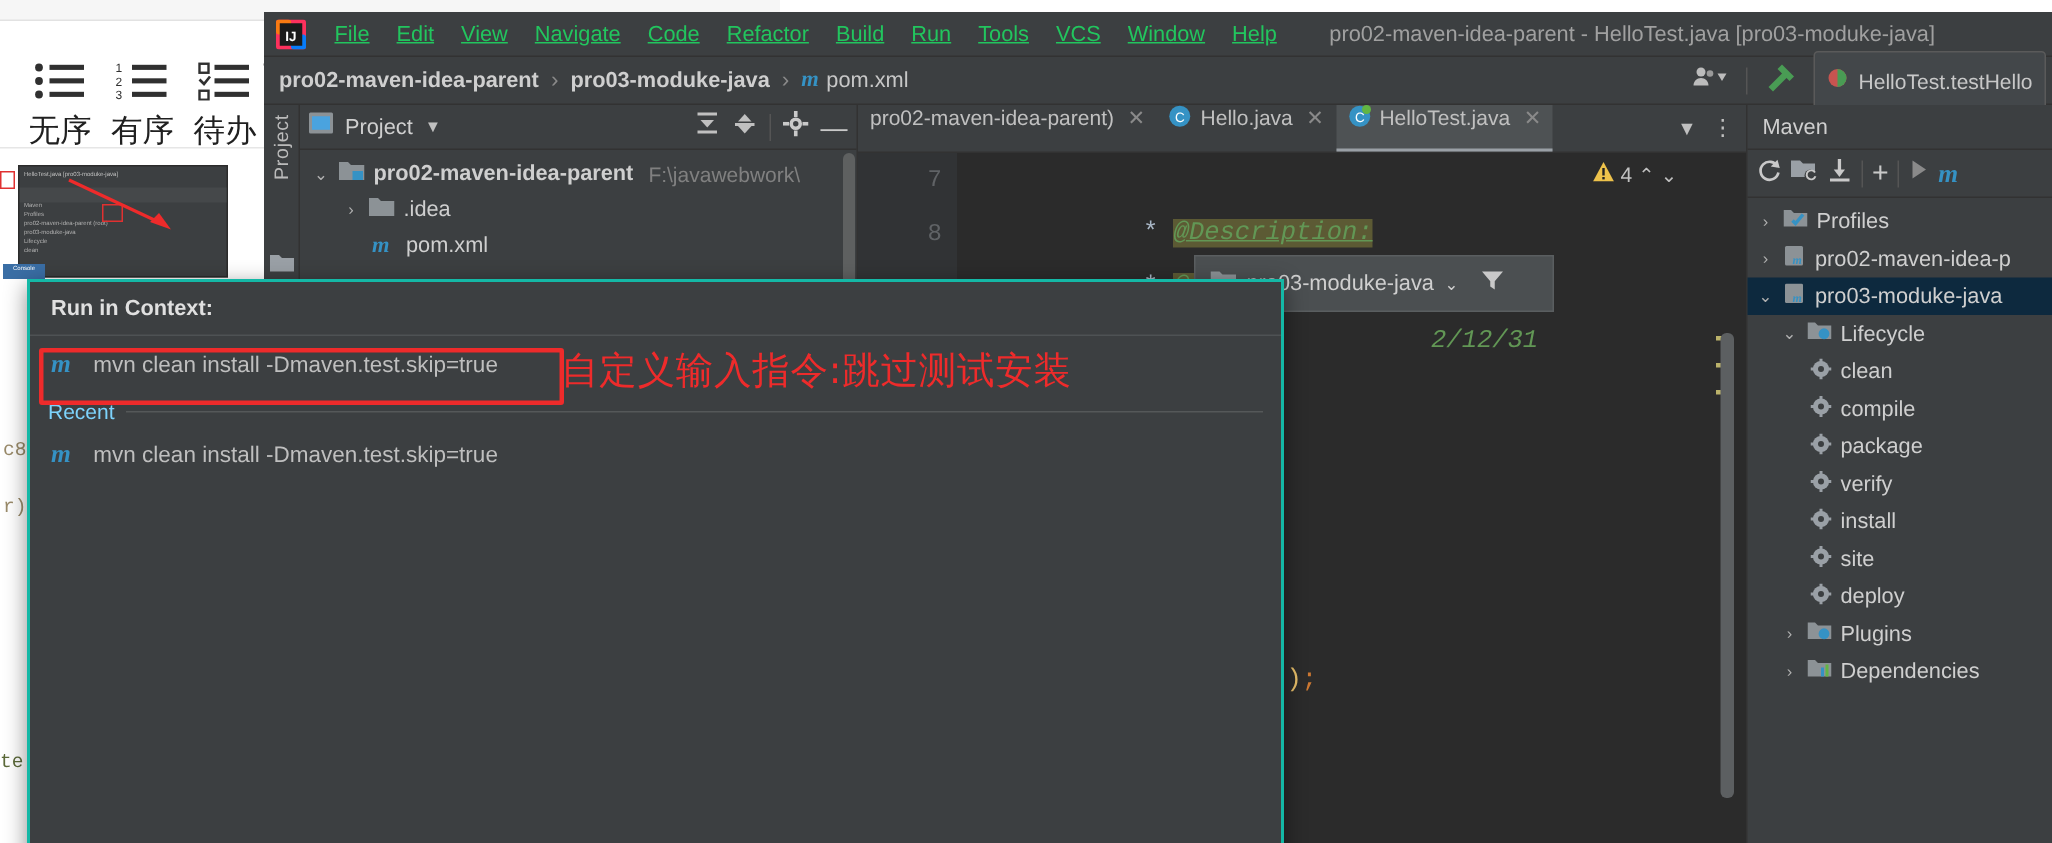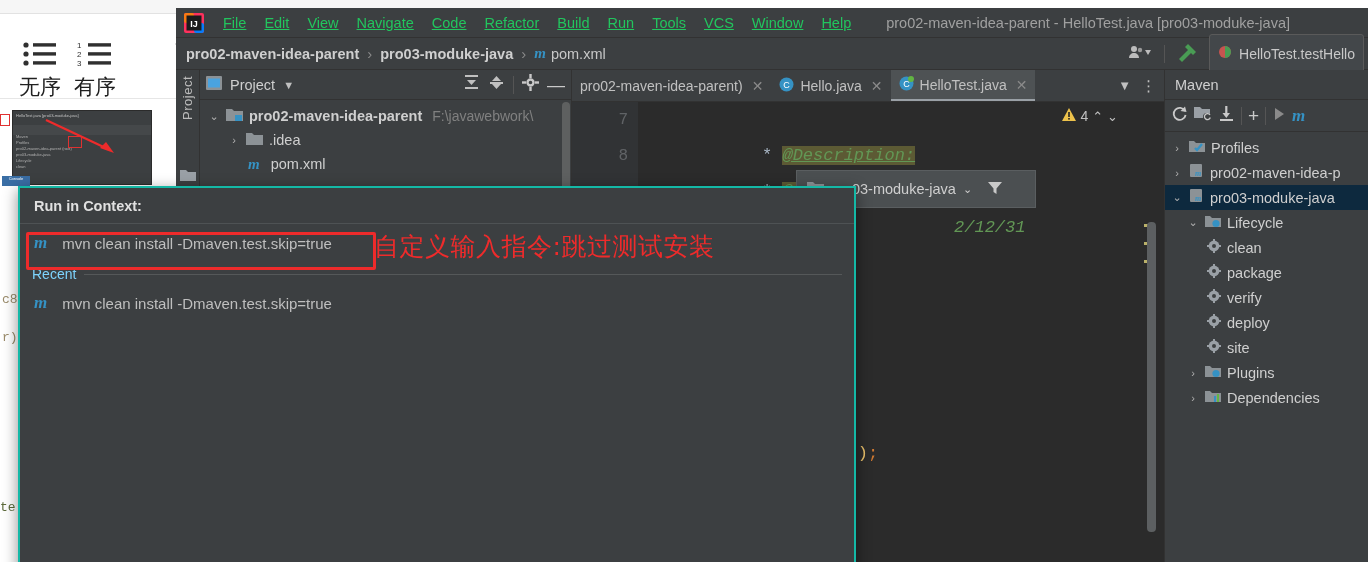"待办" div.bg-tool { html: none -> <div> <span> <svg> <rect></rect> <rect></rect> <path></path> <rect></rect> <rect></rect> <rect></rect> </svg> </span> <span>待办</span> </div> }
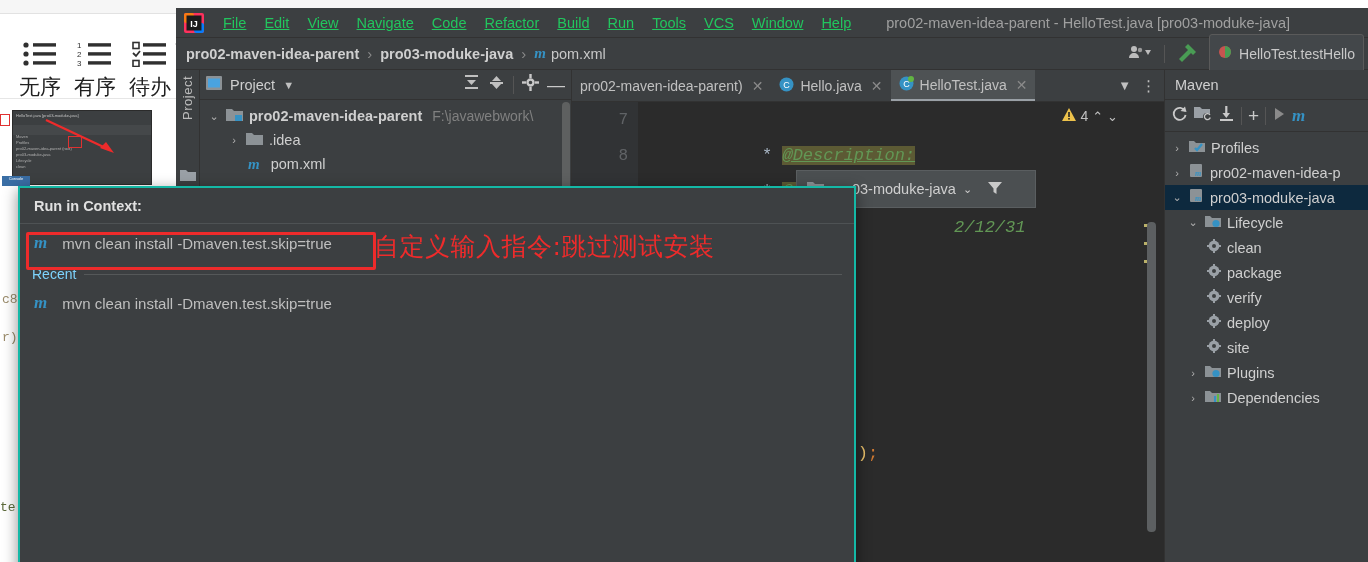"pro02-maven-idea-parent)" .tab { align-items: center -> none }
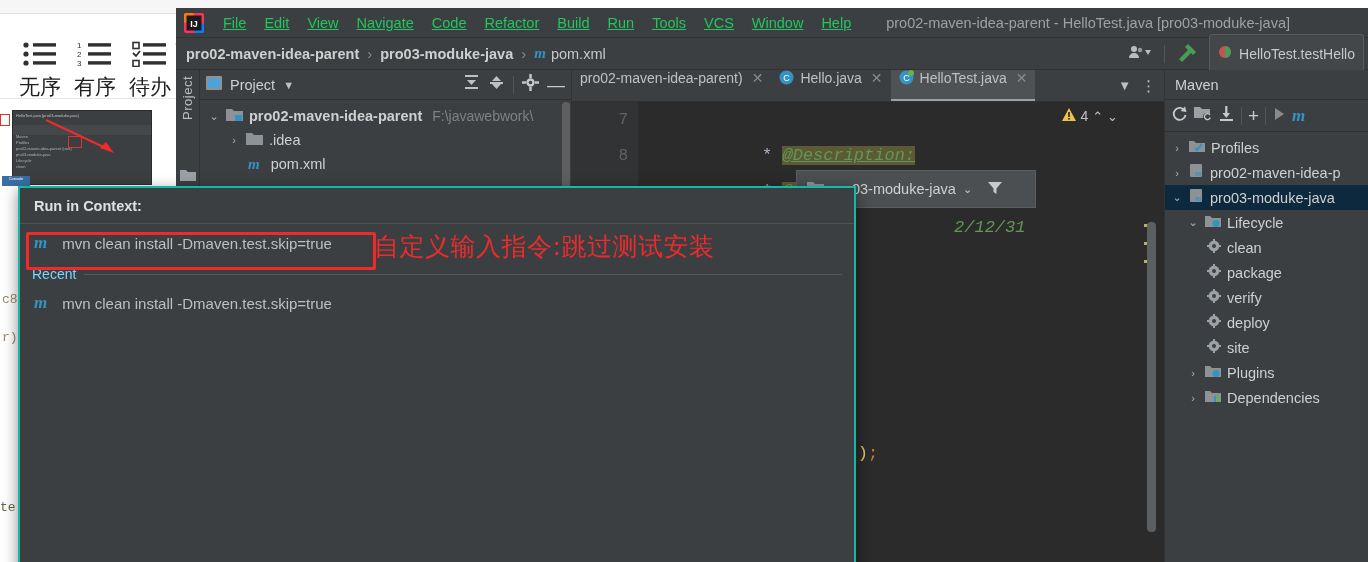"compile" div.mrow { html: none -> <div> <span><svg> <circle></circle> <circle></circle> <g> <rect></rect> <rect></rect> <rect></rect> <rect></rect> </g> </svg></span> <span>compile</span> </div> }
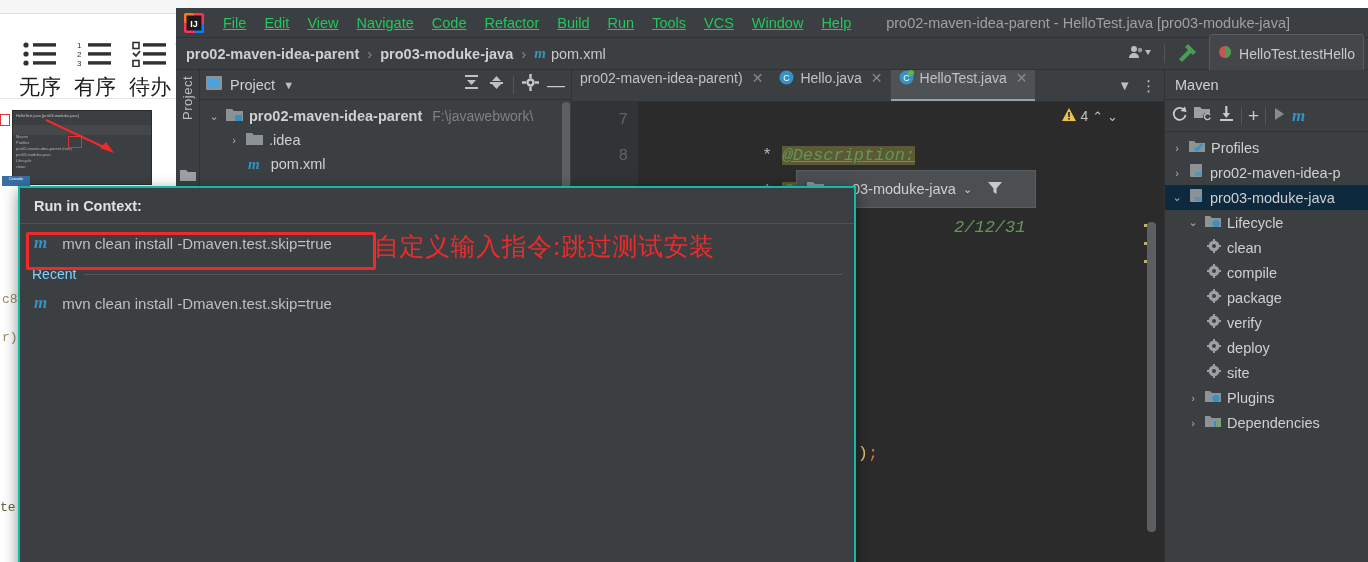"install" div.mrow { html: none -> <div> <span><svg> <circle></circle> <circle></circle> <g> <rect></rect> <rect></rect> <rect></rect> <rect></rect> </g> </svg></span> <span>install</span> </div> }
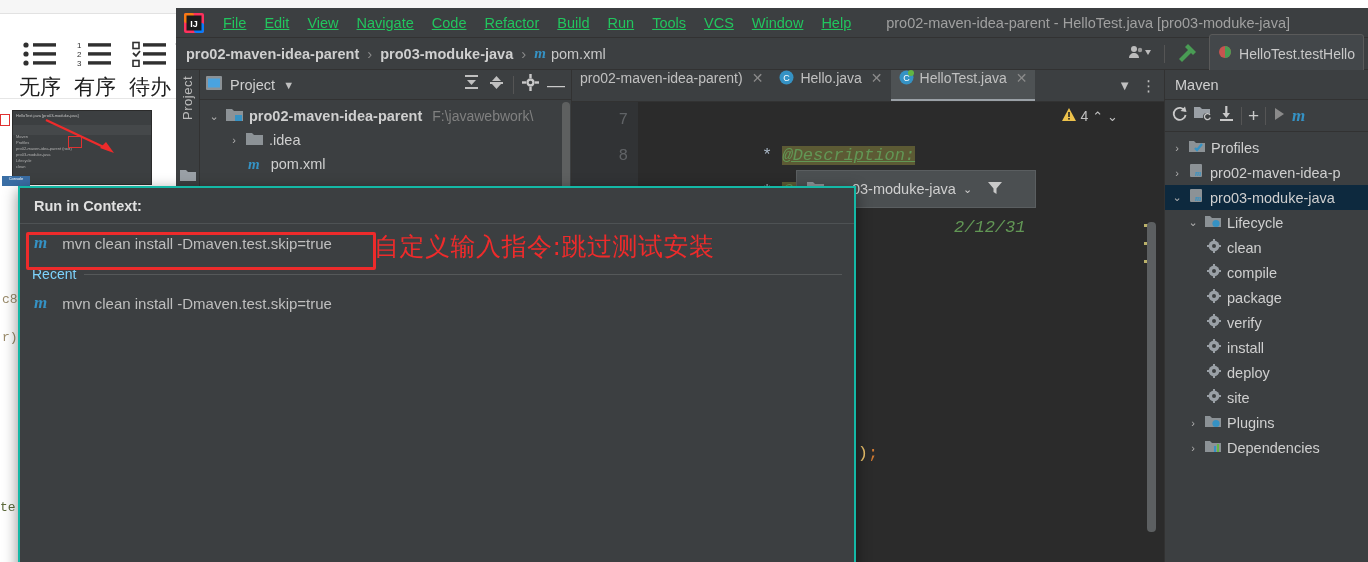"deploy" div.mrow { order: before "site" -> after "site" }
